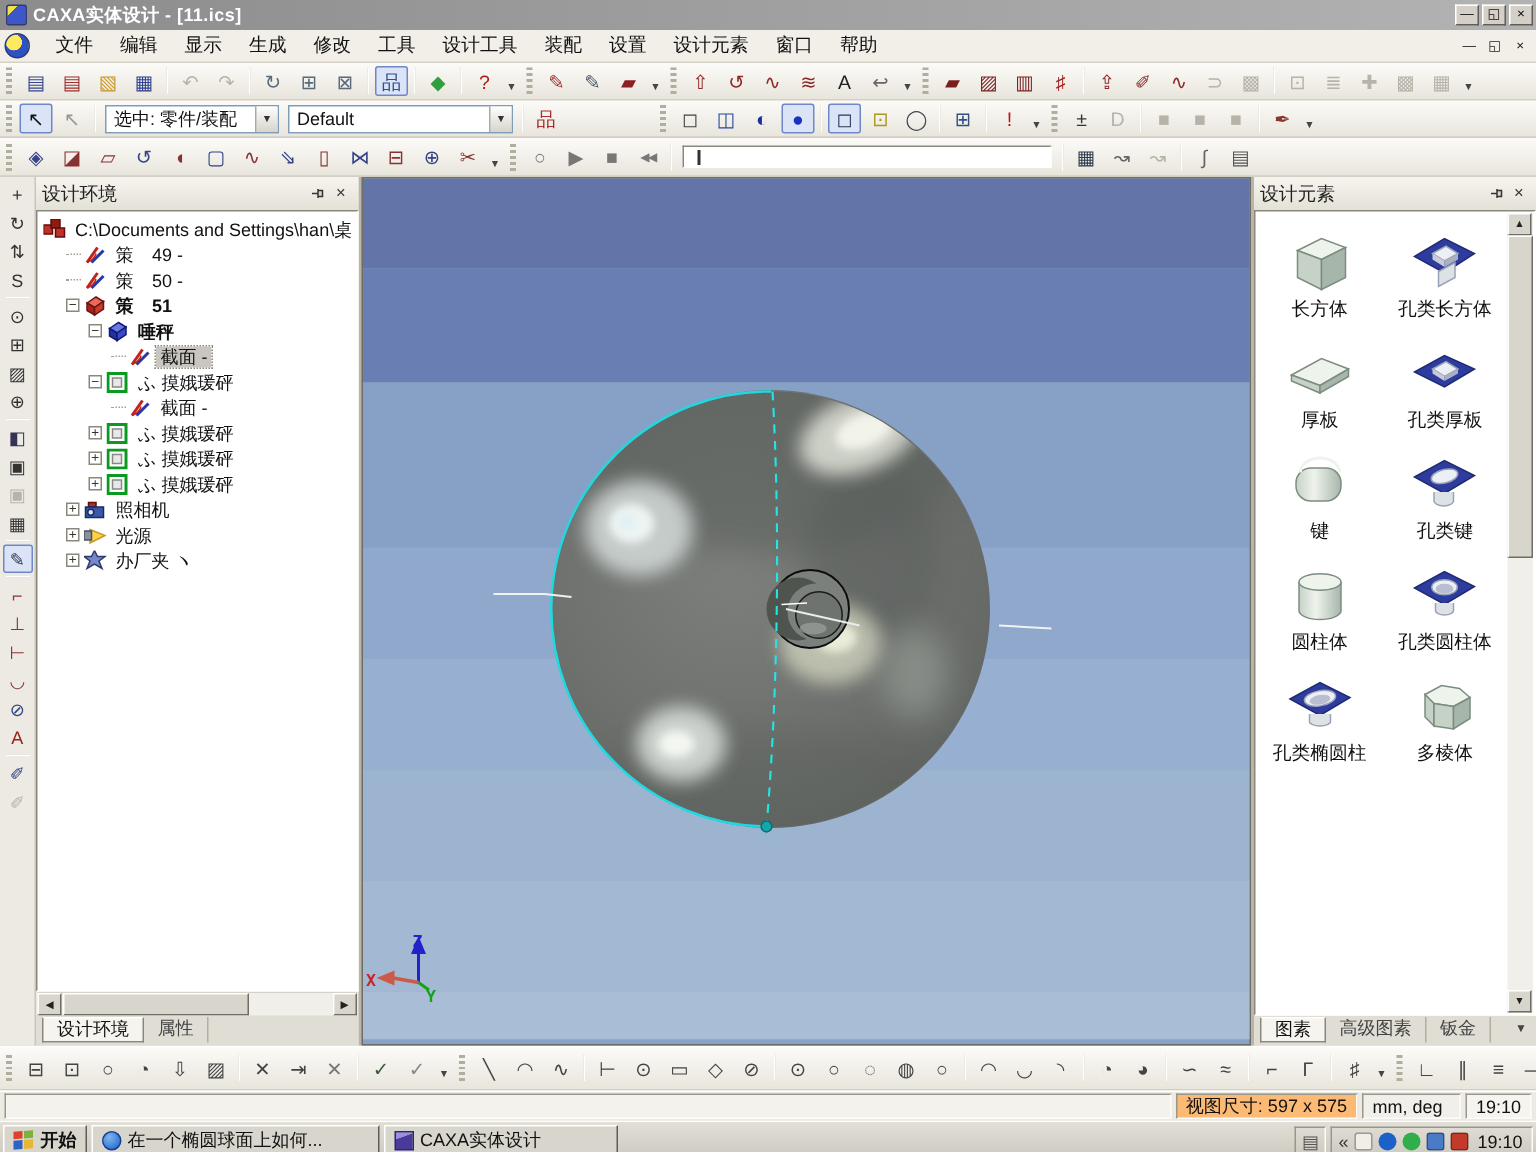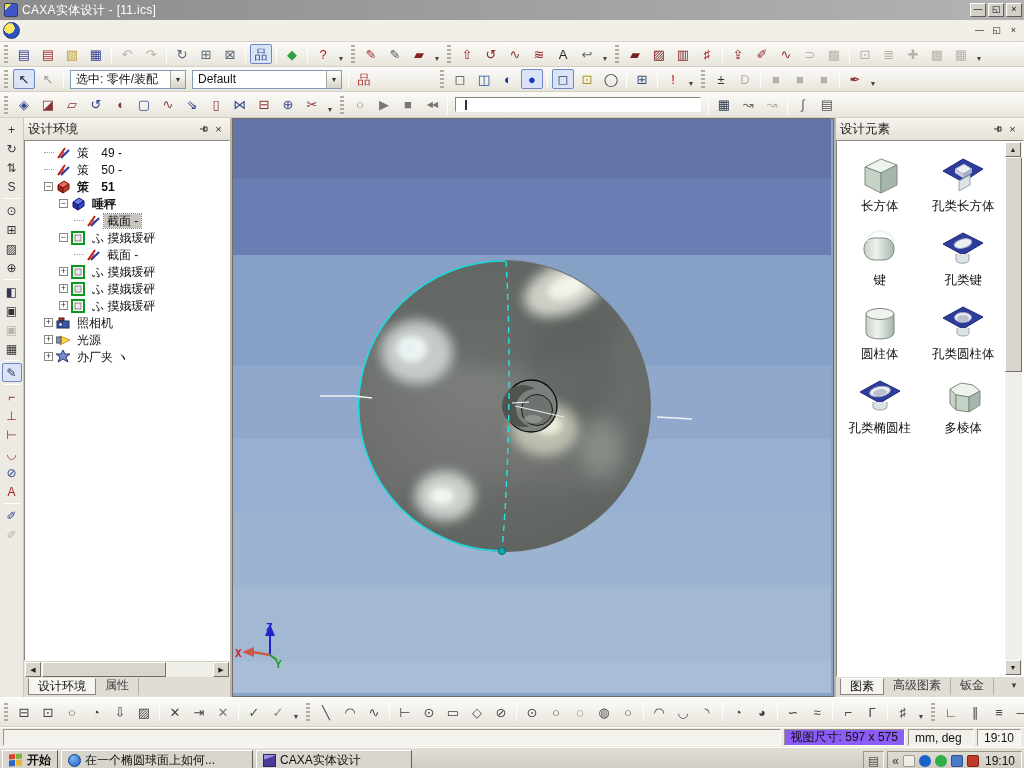"CAXA实体设计 - [11.ics]" #titlebar .ttl { font-weight: normal -> bold }
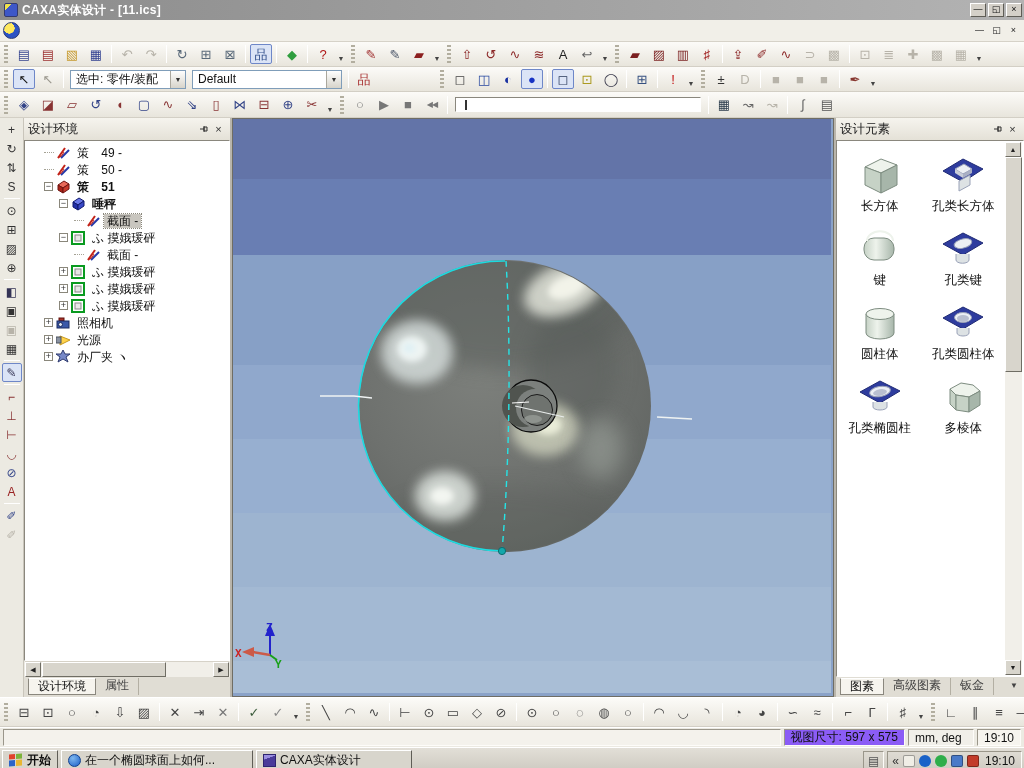"文件" span { html: none -> <span> <span>文件</span> <span>编辑</span> <span>显示</span> <span>生成</span> <span>修改</span> <span>工具</span> <span>设计工具</span> <span>装配</span> <span>设置</span> <span>设计元素</span> <span>窗口</span> <span>帮助</span> </span> }
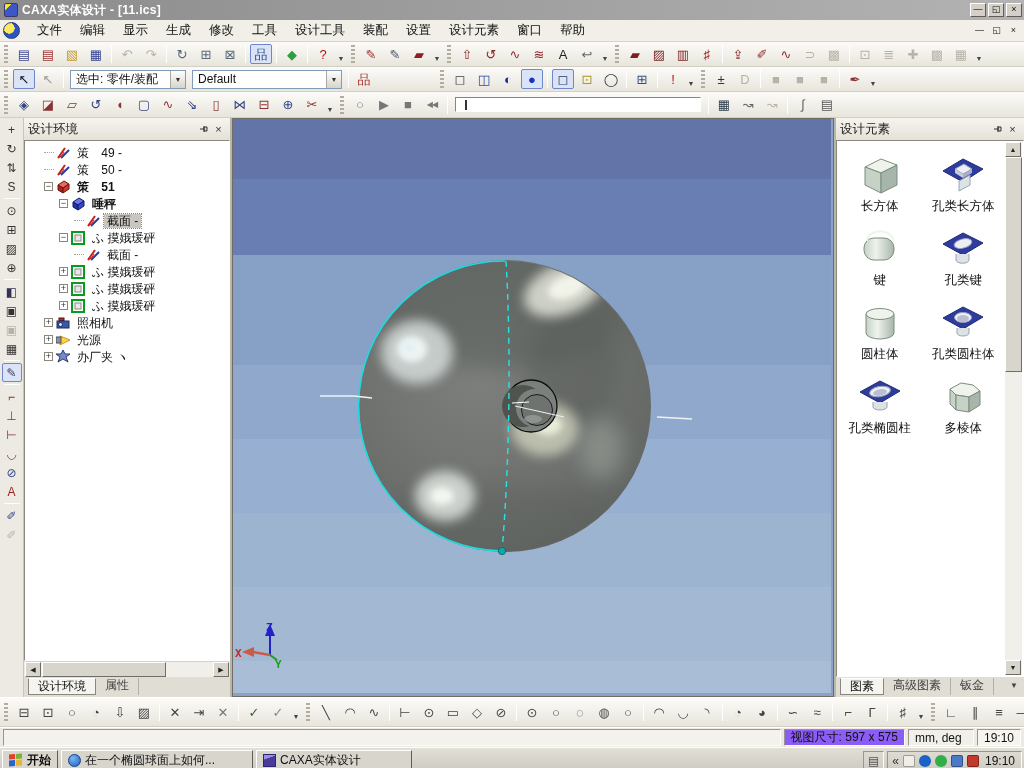"C:\Documents and Settings\han\桌" div.trow { html: none -> <div> <span><svg> <rect></rect> <rect></rect> <rect></rect> </svg></span> <span>C:\Documents and Settings\han\桌</span> </div> }
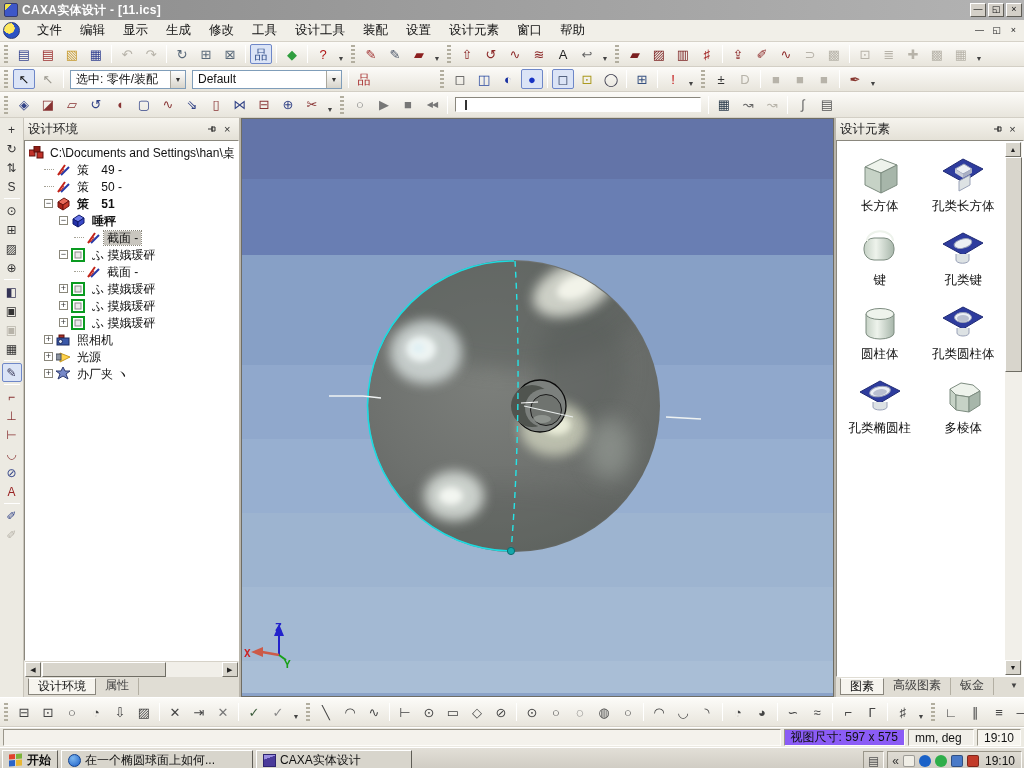"厚板" div.lib-item { html: none -> <div> <div><svg> <polygon></polygon> <polygon></polygon> <polygon></polygon> </svg></div> <div>厚板</div> </div> }
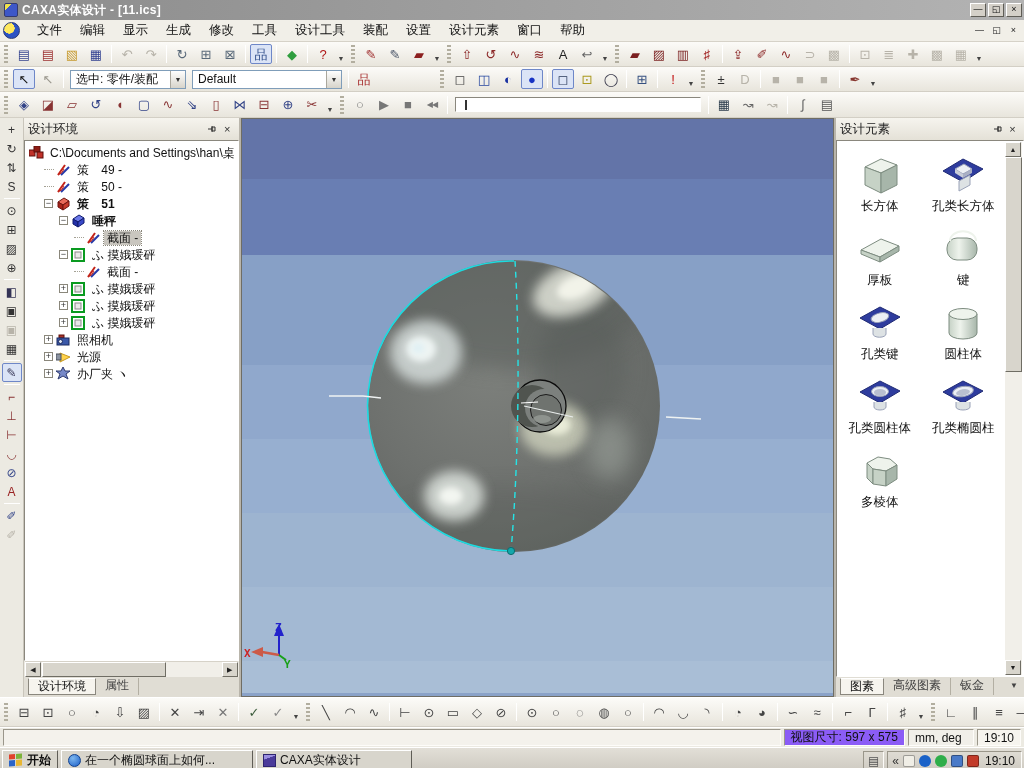"孔类厚板" div.lib-item { html: none -> <div> <div><svg> <polygon></polygon> <polygon></polygon> <polygon></polygon> <polygon></polygon> </svg></div> <div>孔类厚板</div> </div> }
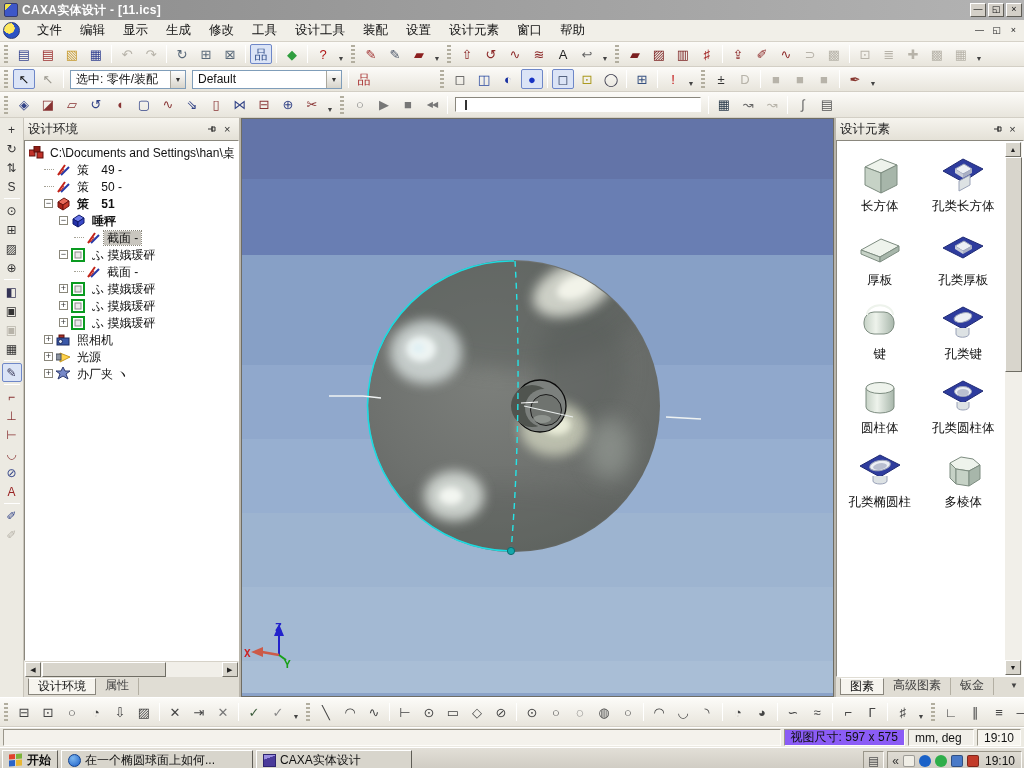"视图尺寸: 597 x 575" .sb-view { background: #8b5cf6 -> #fdba74 }
